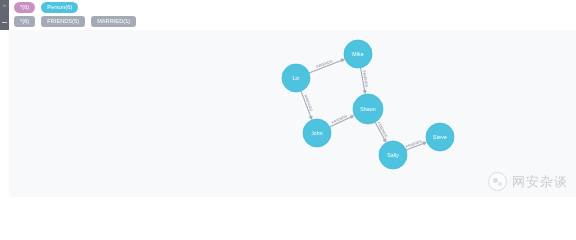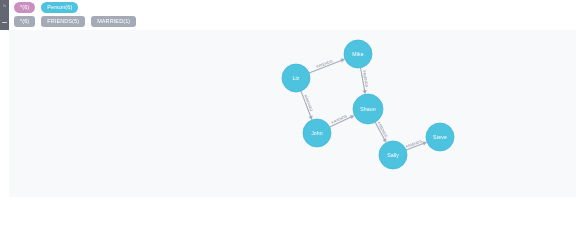"网安杂谈" div.watermark { html: none -> <div> <span></span> <span>网安杂谈</span> </div> }
